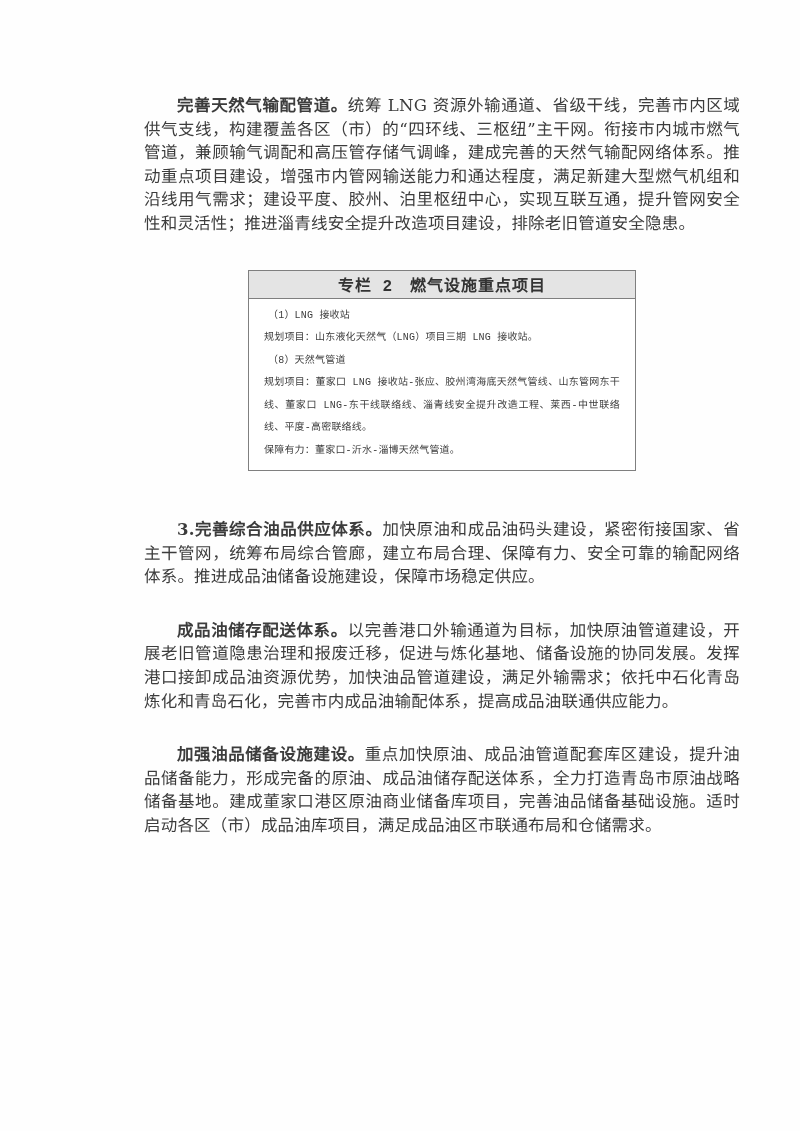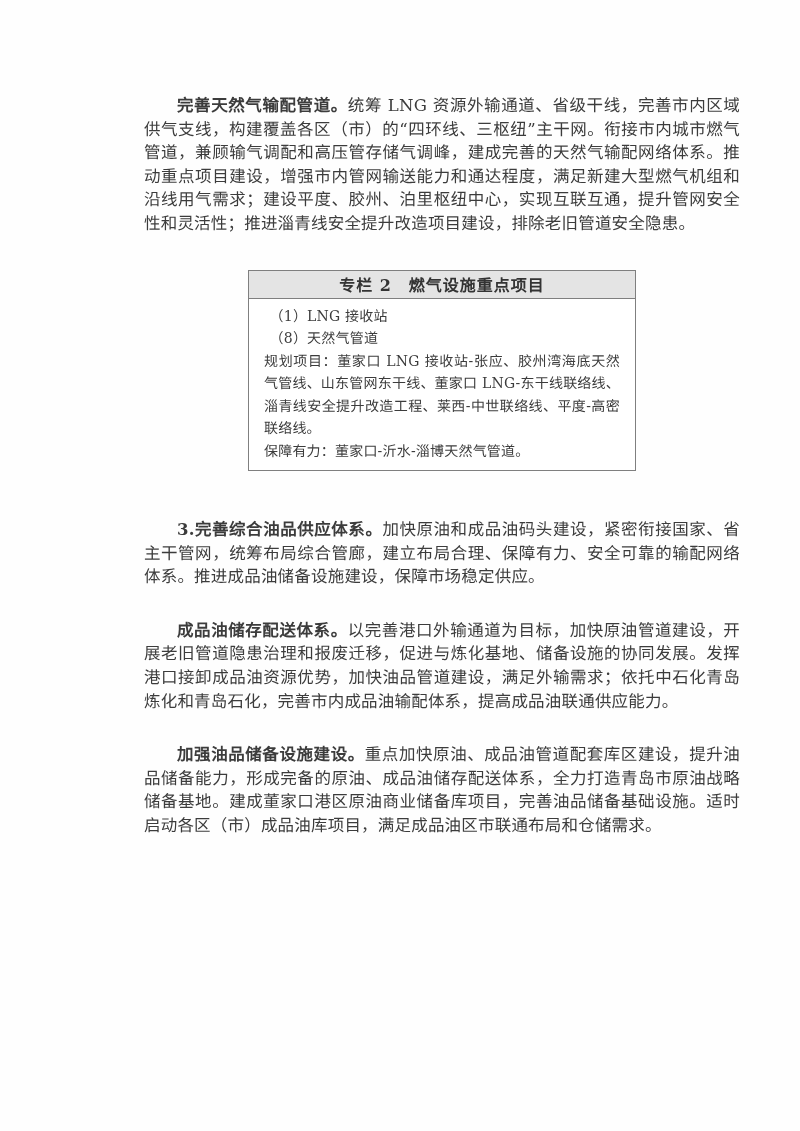"专栏 2 燃气设施重点项目" .panel { font-family: none -> Liberation Mono, monospace }
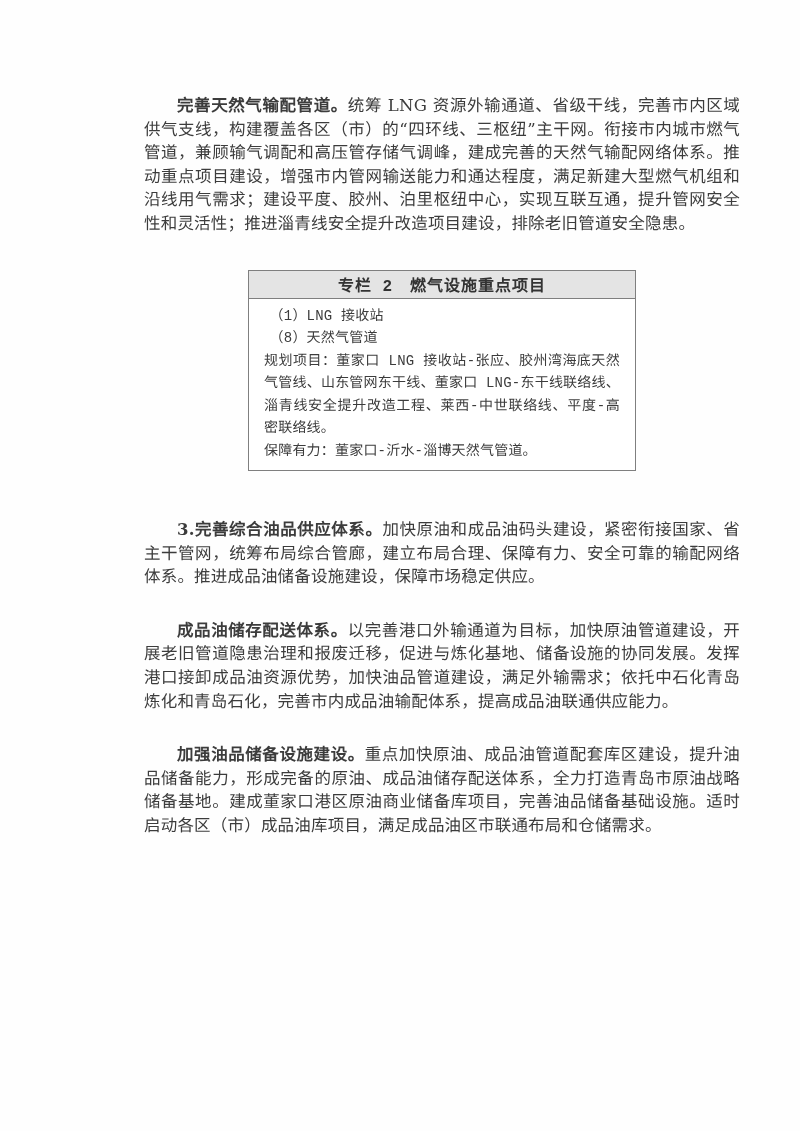"（1）LNG 接收站" .panel-body { font-size: 14px -> 10px }
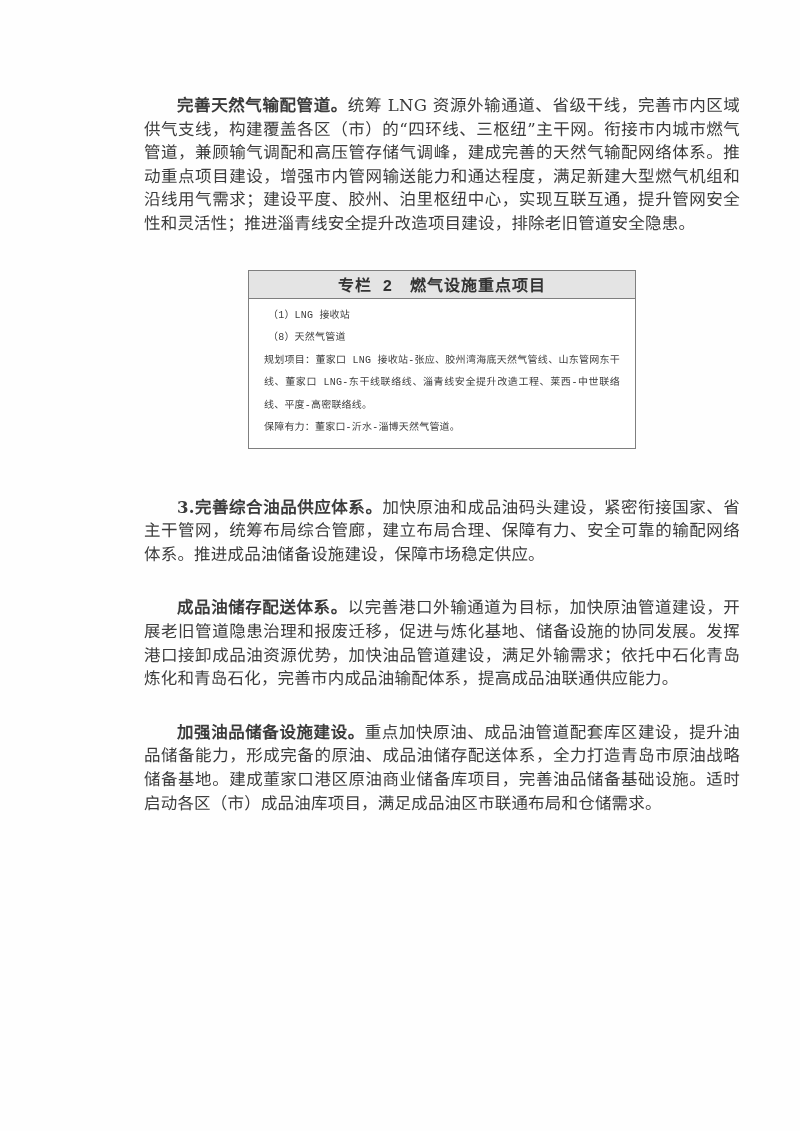"规划项目：山东液化天然气（LNG）项目三期 LNG 接收站。" p { html: none -> <p>规划项目：山东液化天然气（LNG）项目三期 LNG 接收站。</p> }
